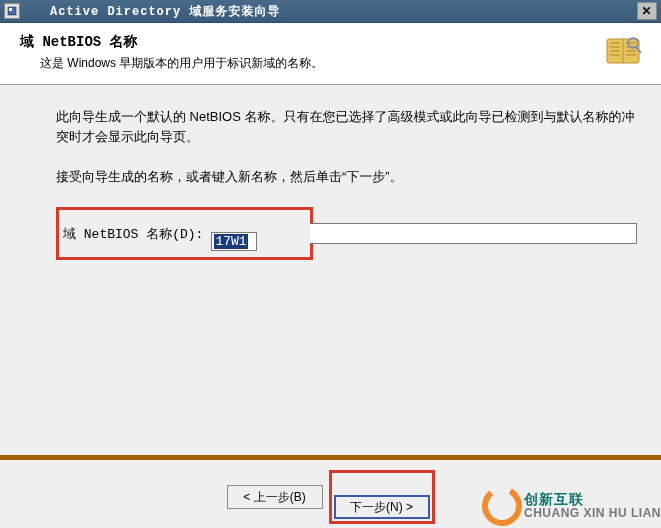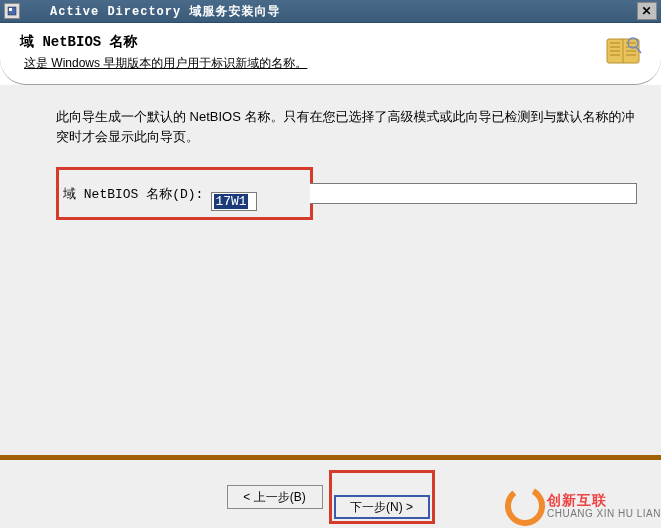"域 NetBIOS 名称" .header-pane { border-radius: 26px -> none }
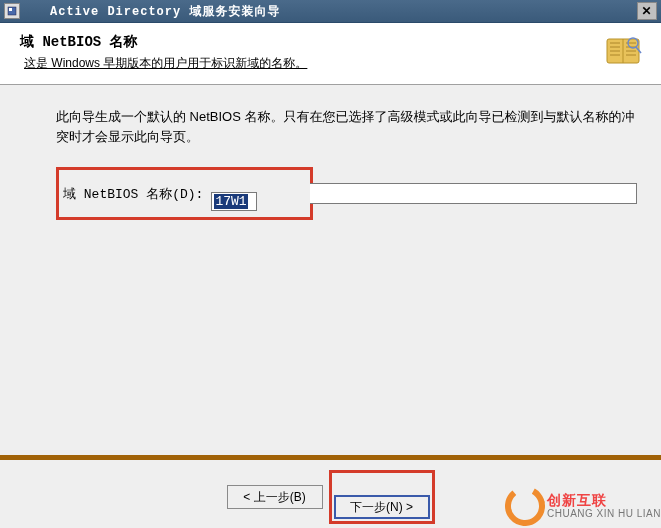"这是 Windows 早期版本的用户用于标识新域的名称。" .header-sub { margin-left: 4px -> 20px; text-decoration: underline -> none }
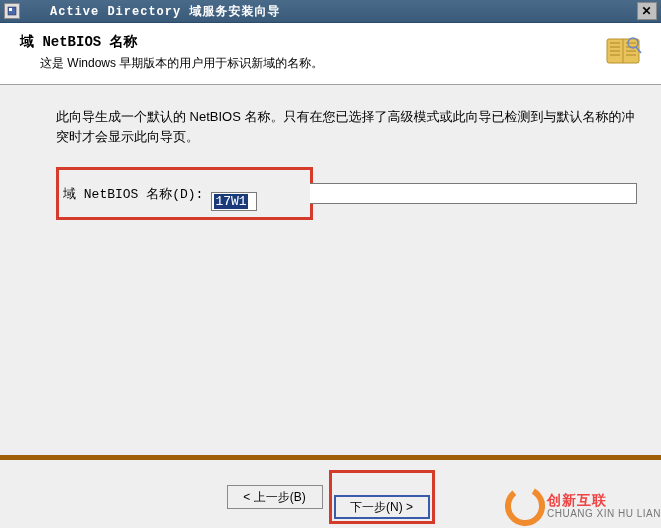"接受向导生成的名称，或者键入新名称，然后单击“下一步”。" div.para { html: none -> <div>接受向导生成的名称，或者键入新名称，然后单击“下一步”。</div> }
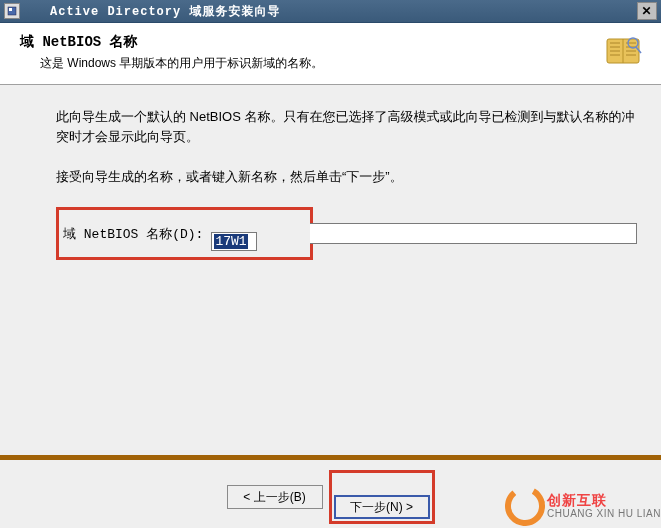"创新互联" .watermark .txt .cn { color: #ef4444 -> #0f766e }
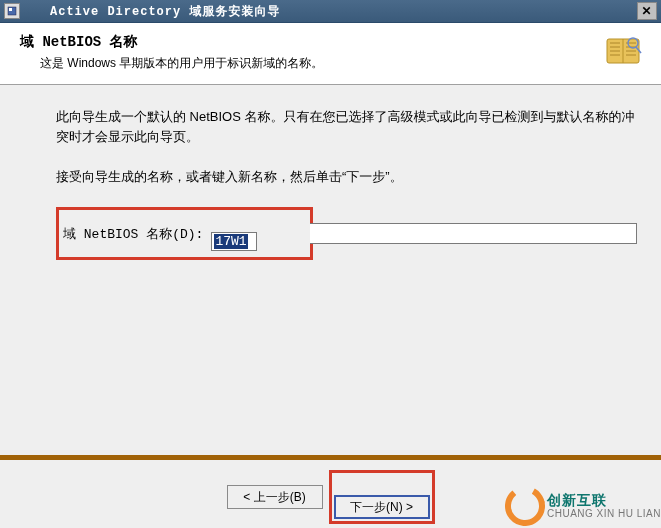"CHUANG XIN HU LIAN" .watermark .txt .en { font-size: 10px -> 12px; font-weight: none -> bold }
